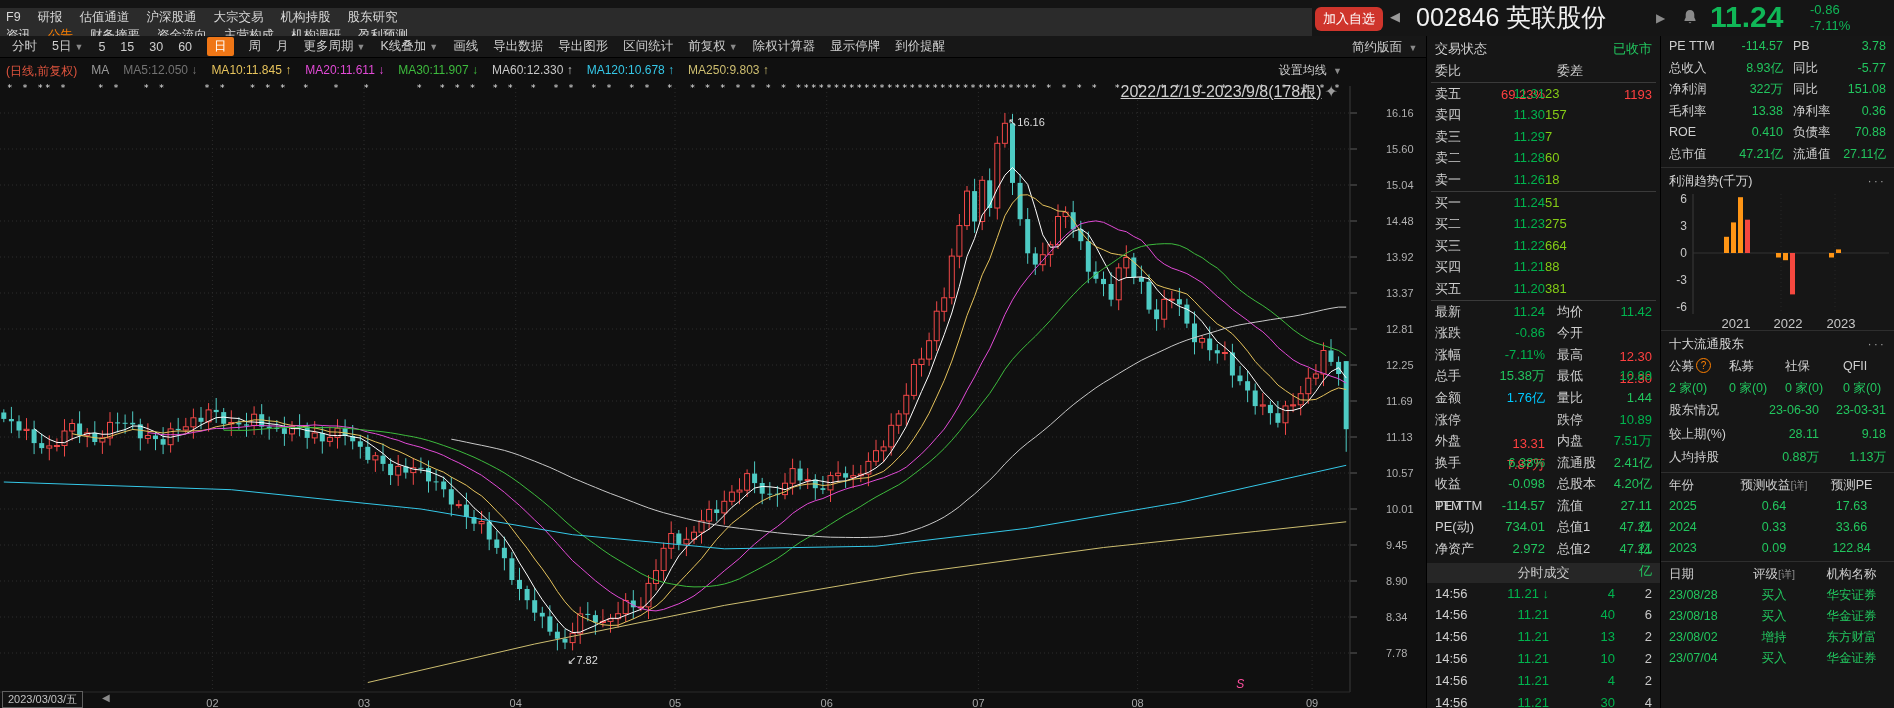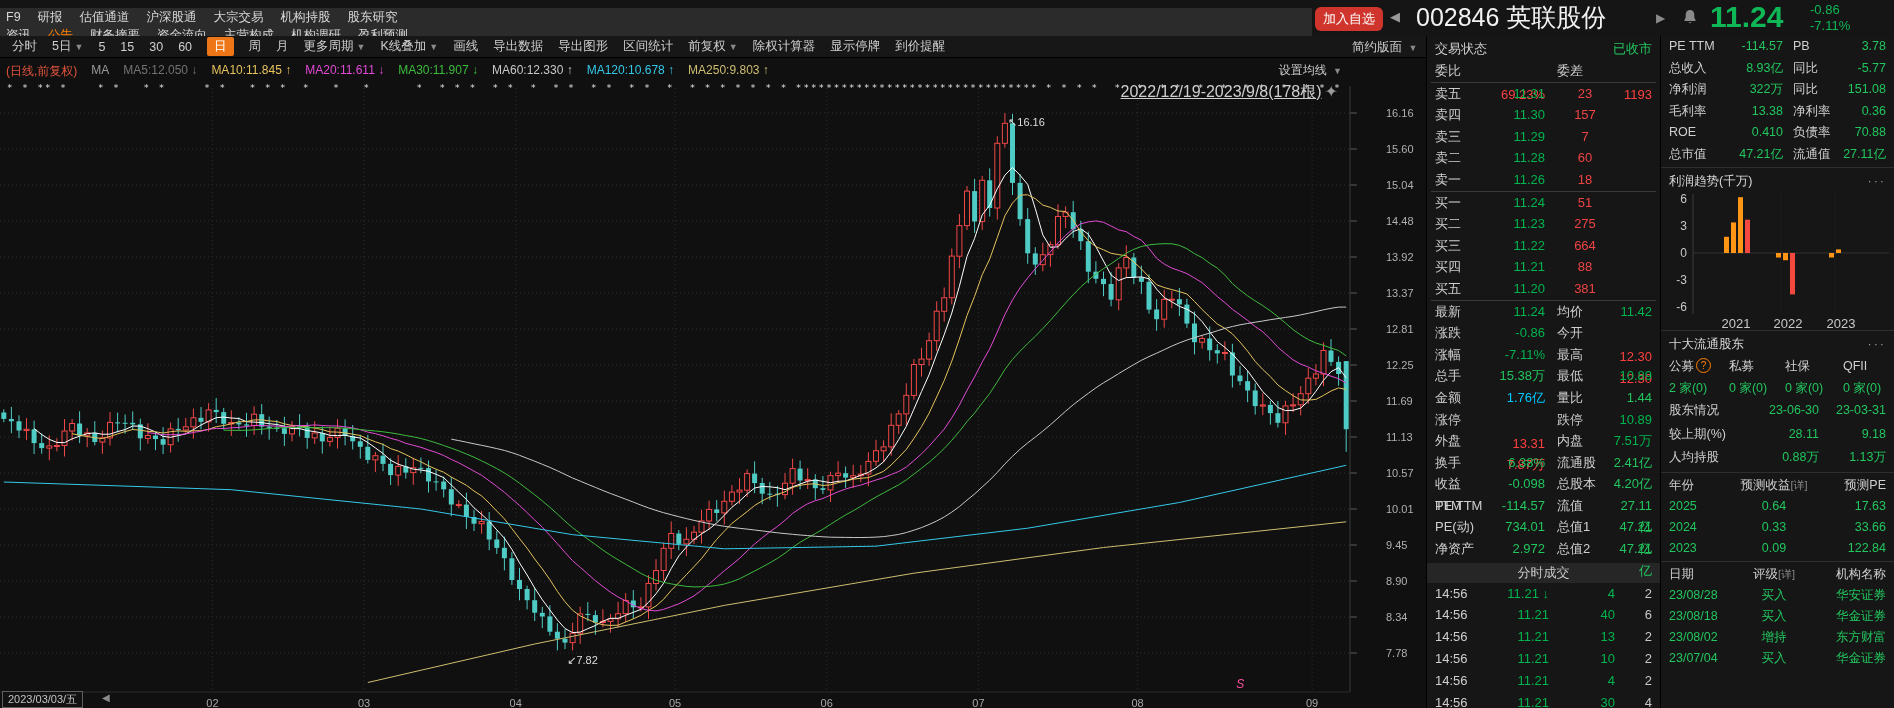"23" .ob-row .vol { color: #ef4444 -> #84cc16; text-align: center -> left }
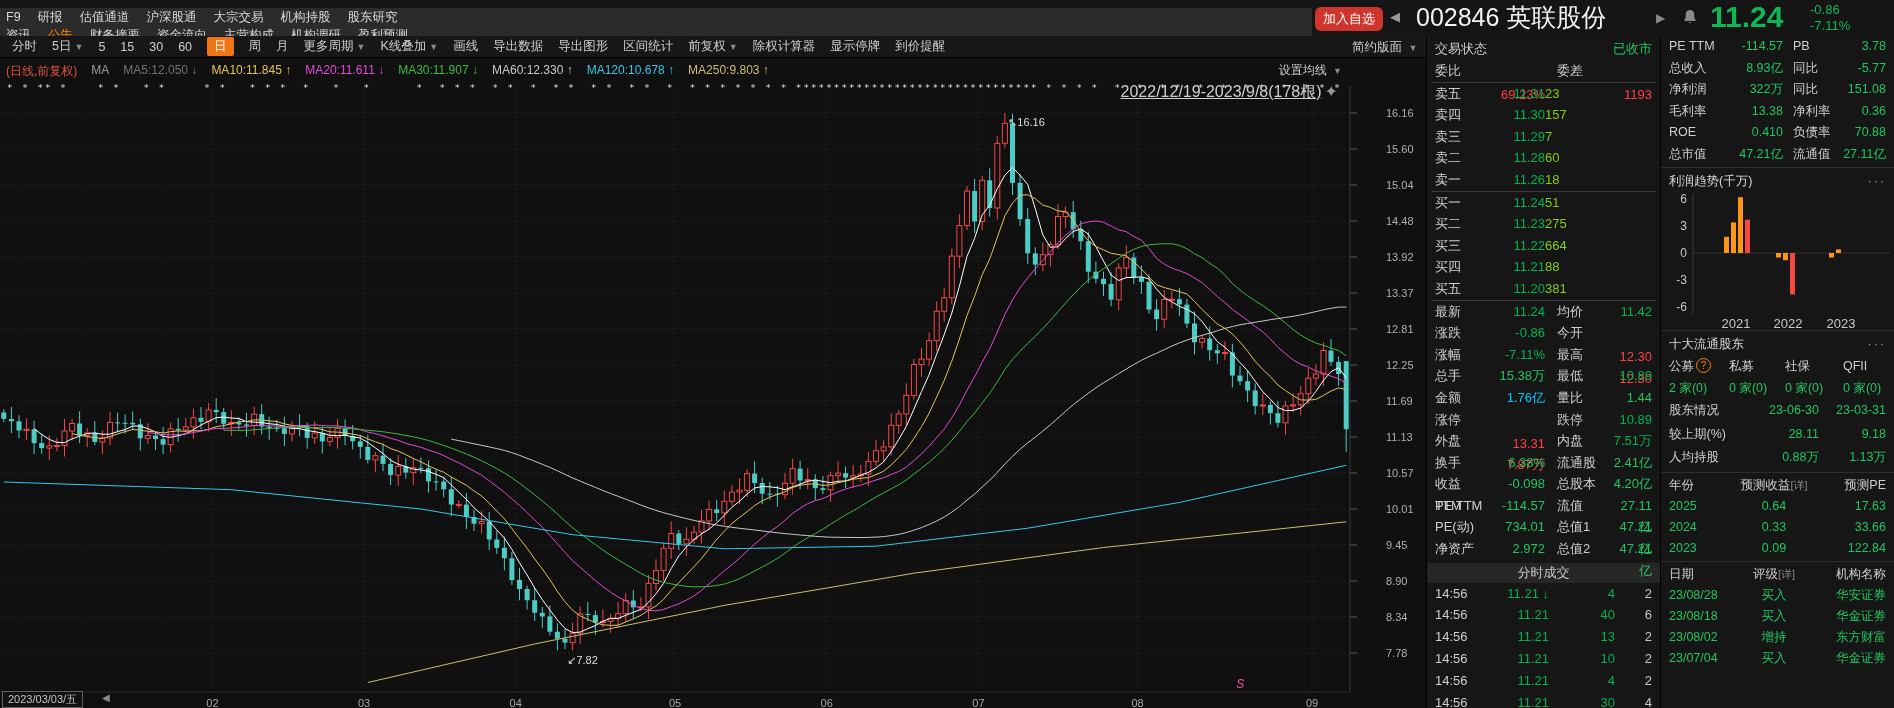"预测PE" .f3-row .e { text-align: right -> center }
